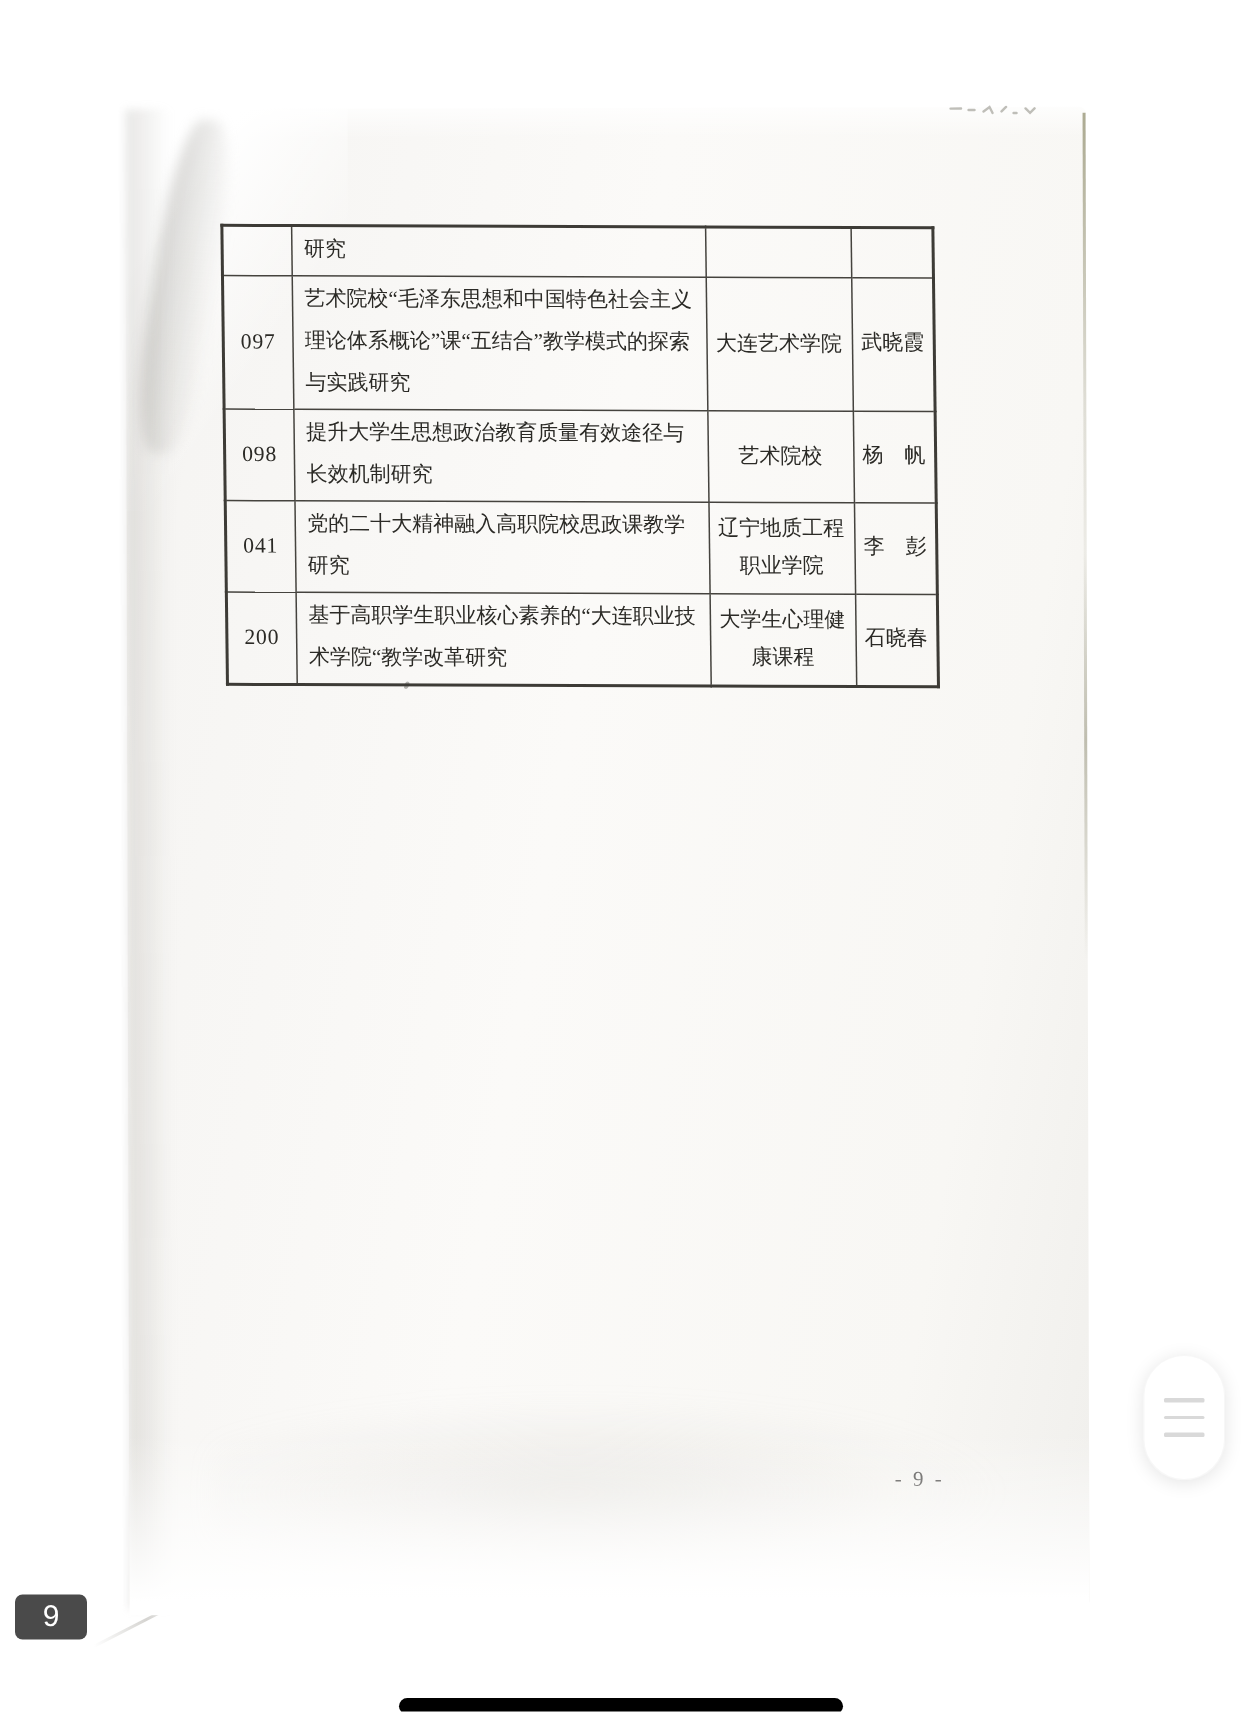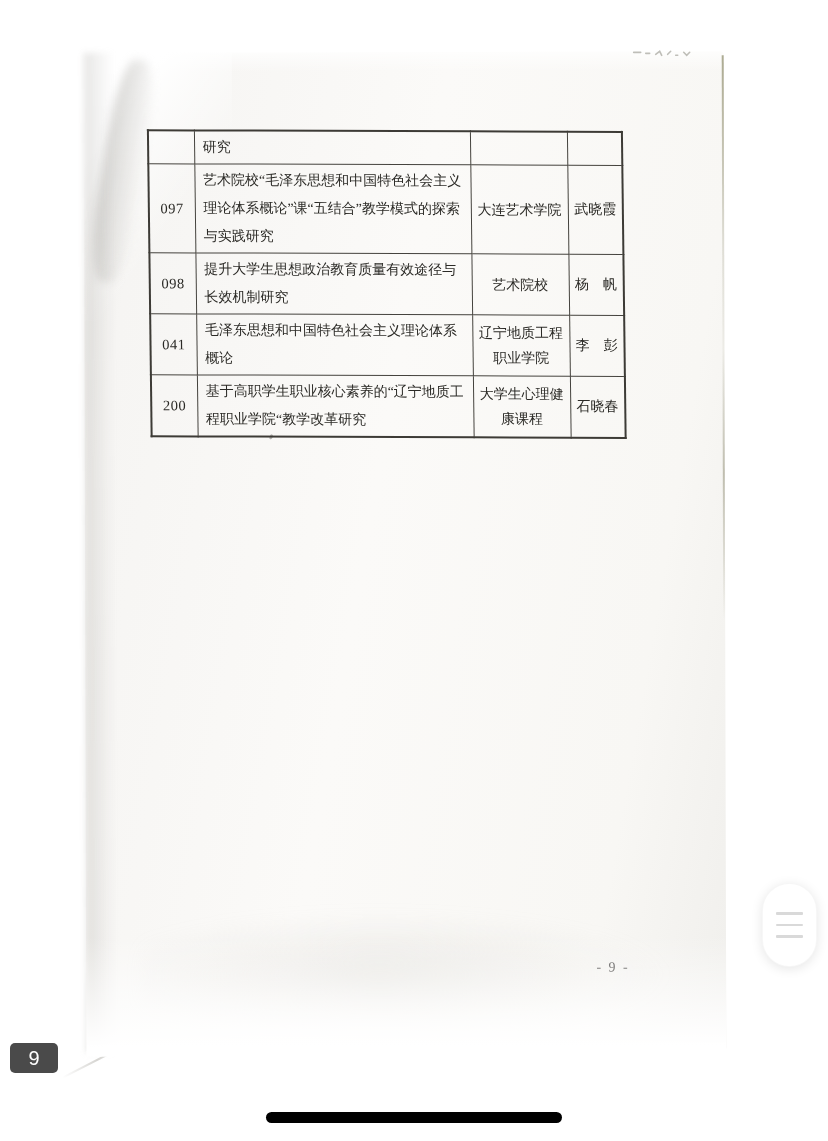"研究" .viewer { margin-top: none -> 20px }
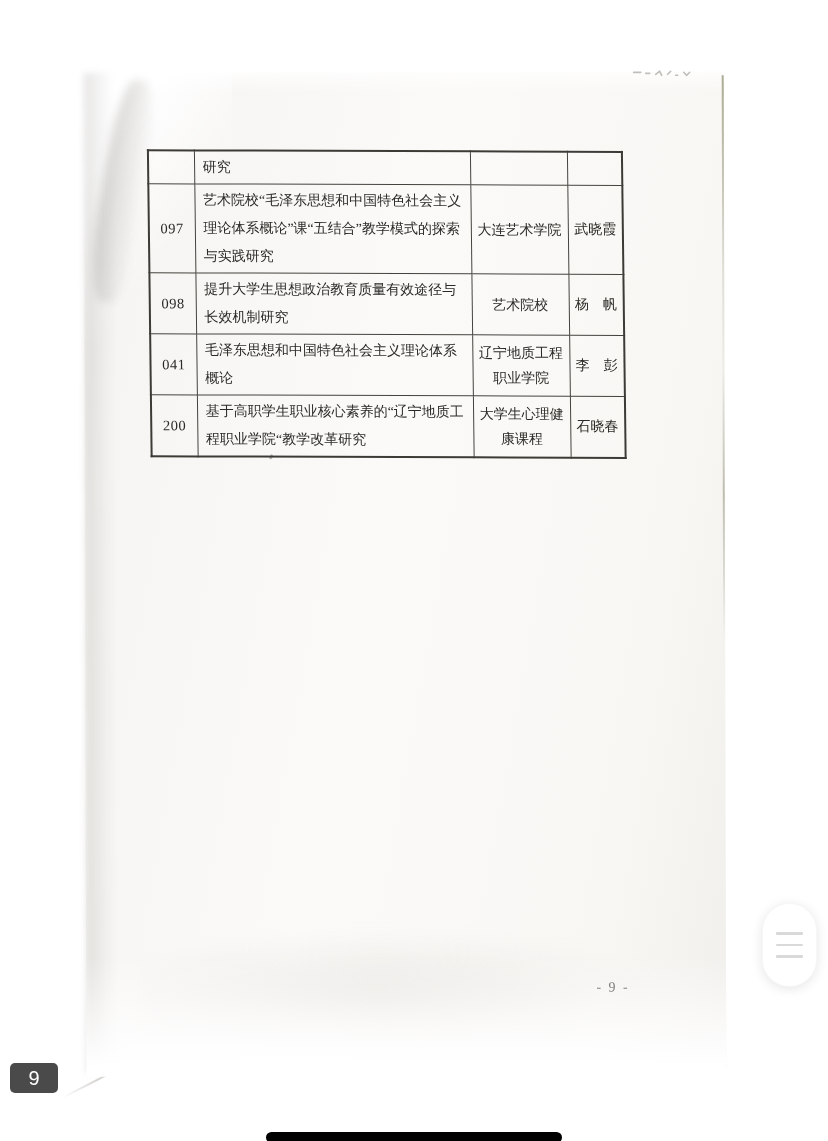"毛泽东思想和中国特色社会主义理论体系概论" td.title { text: 毛泽东思想和中国特色社会主义理论体系概论 -> 党的二十大精神融入高职院校思政课教学研究 }
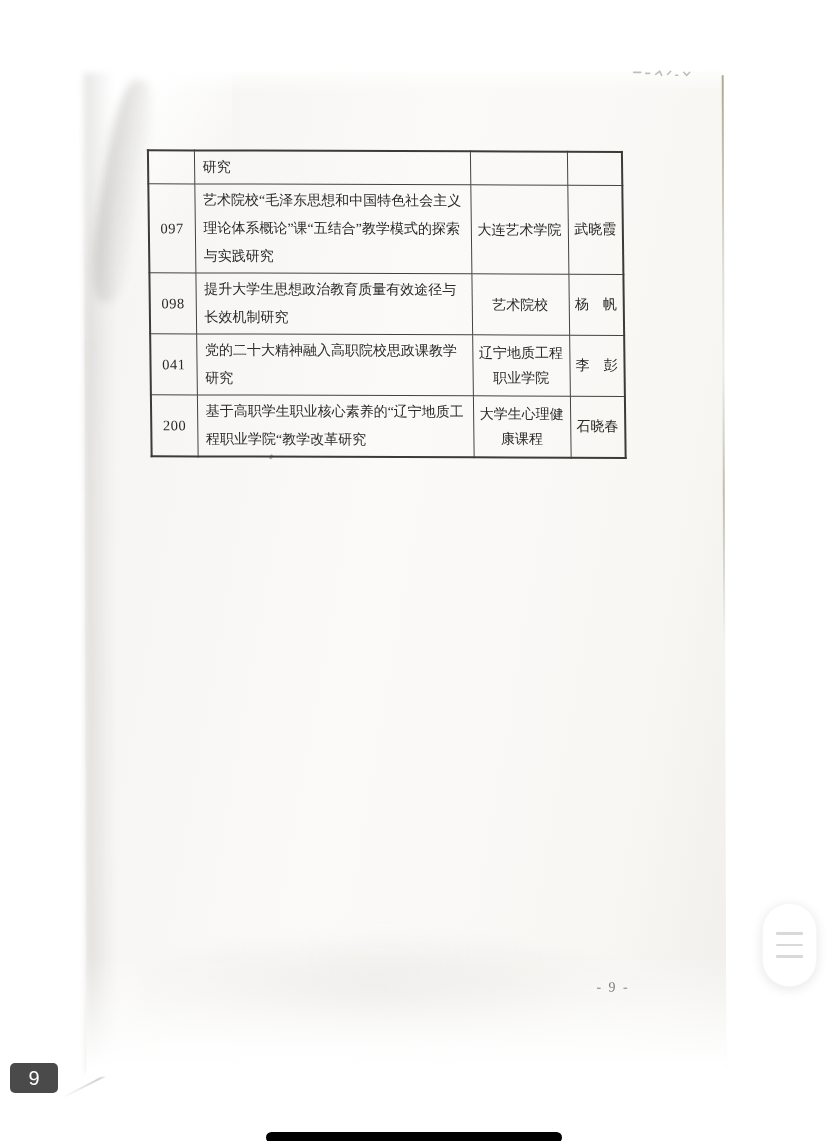"基于高职学生职业核心素养的“辽宁地质工程职业学院“教学改革研究" td.title { text: 辽宁地质工程职业 -> 大连职业技术 }
